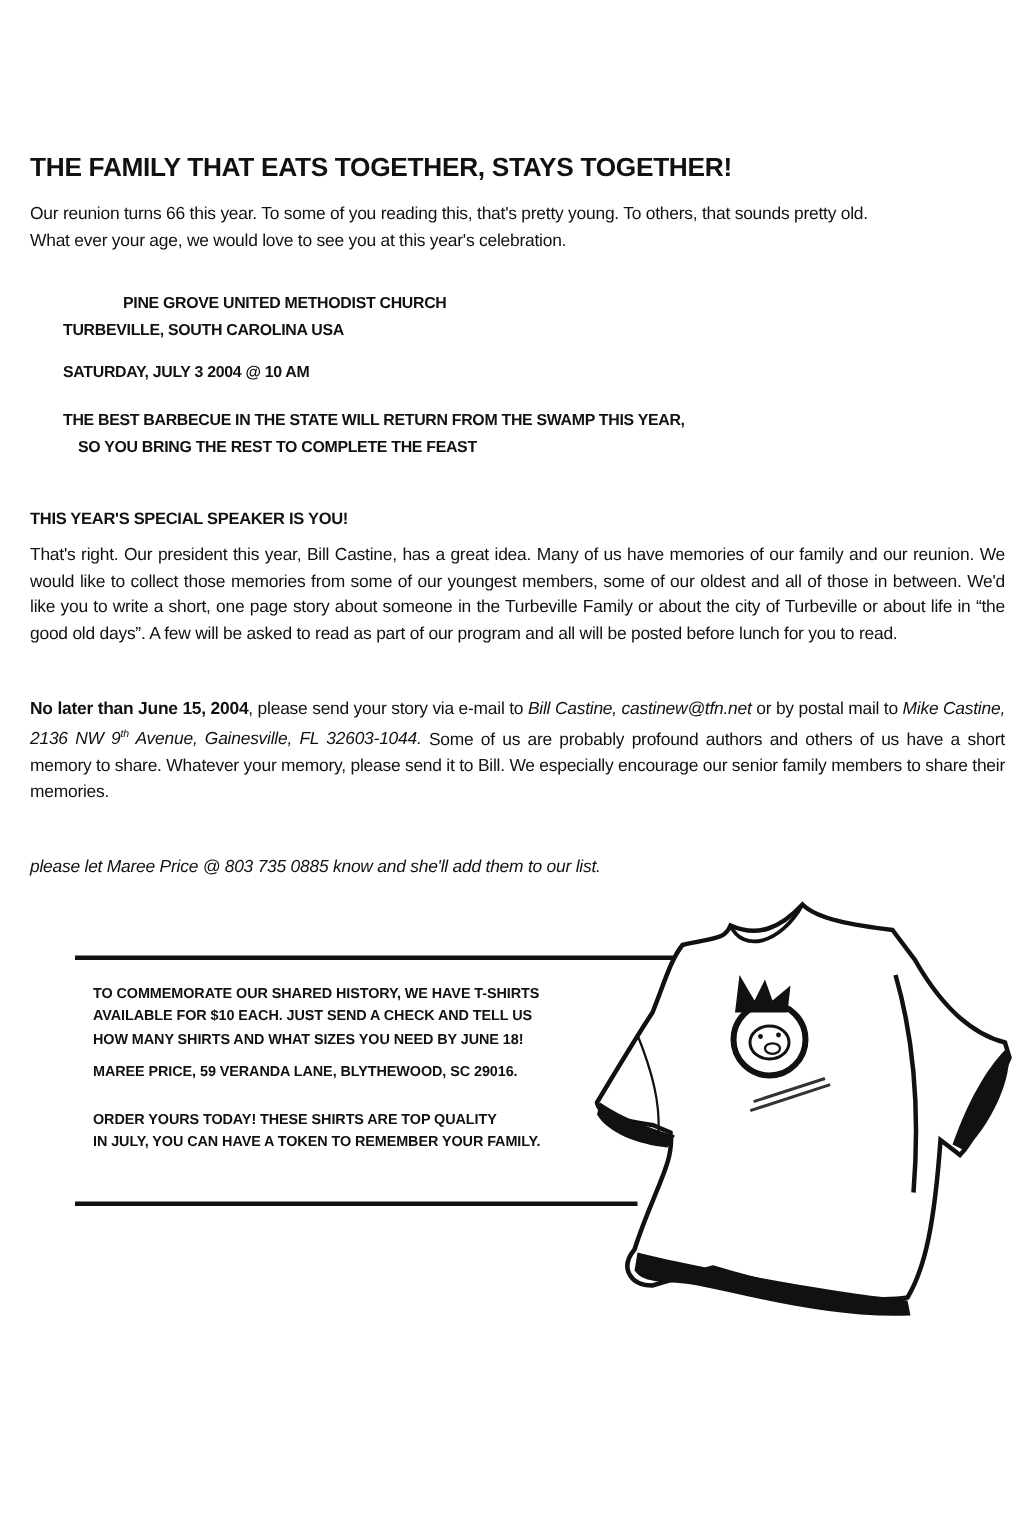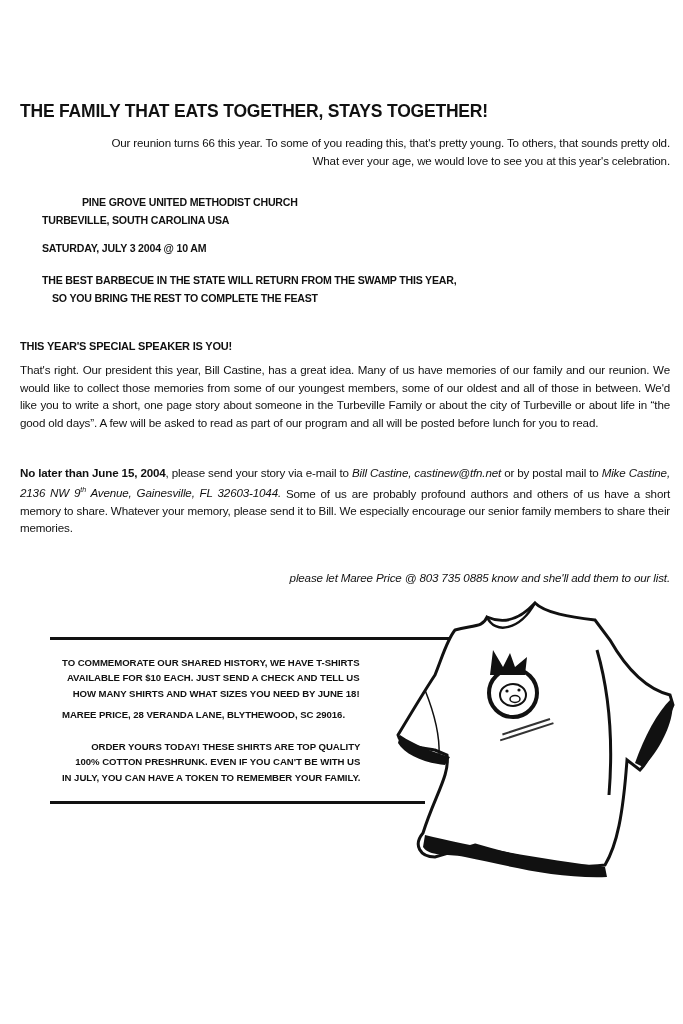"THE FAMILY THAT EATS TOGETHER," .sans { text-align: right -> none }
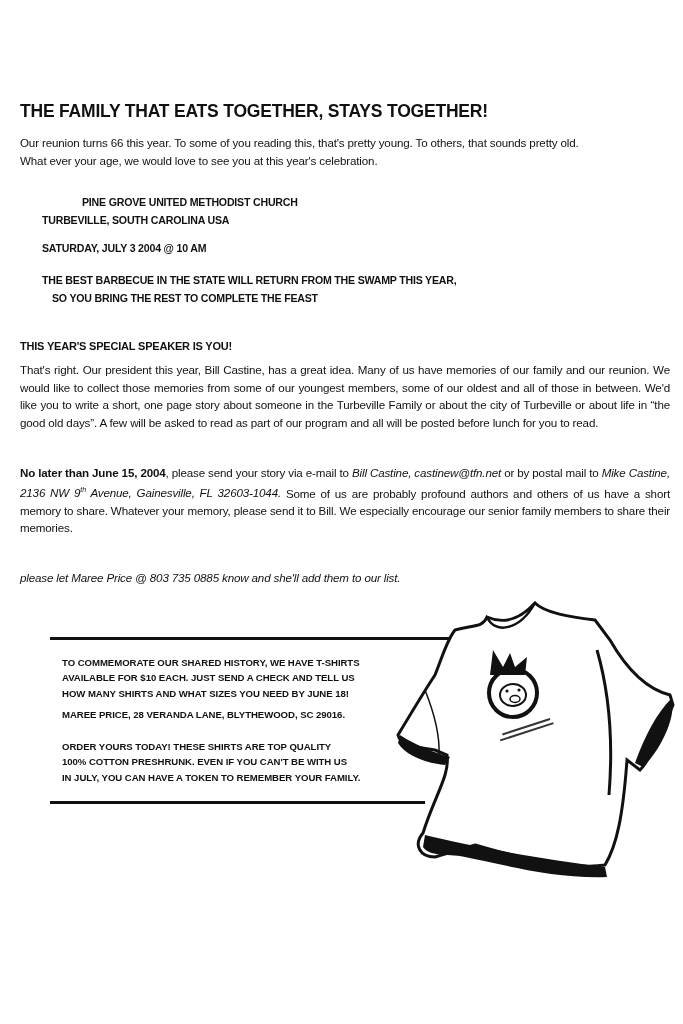"MAREE PRICE, 28 VERANDA LANE," div.abs { text: 28 -> 59 }
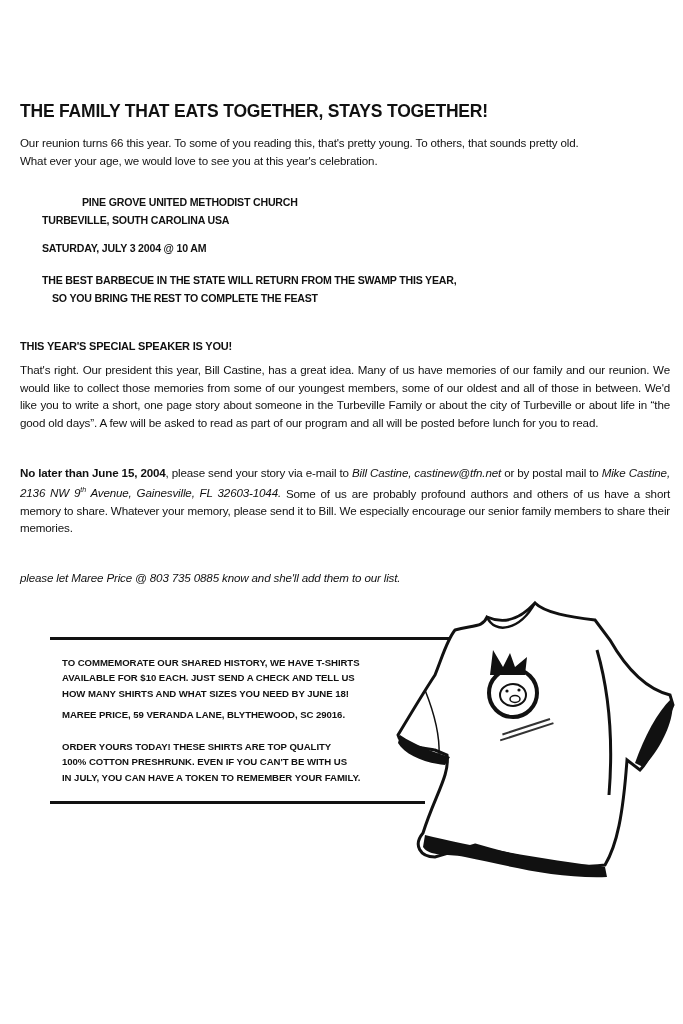"100% COTTON PRESHRUNK. EVEN IF" span.line { html: <span>100% COTTON PRESHRUNK. EVEN IF YOU CAN'T BE WITH US</span> -> none }
